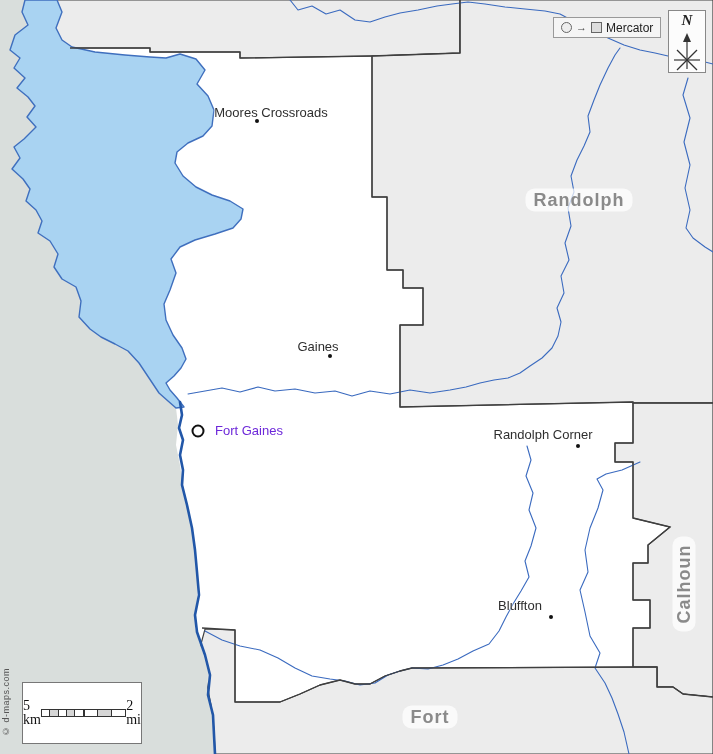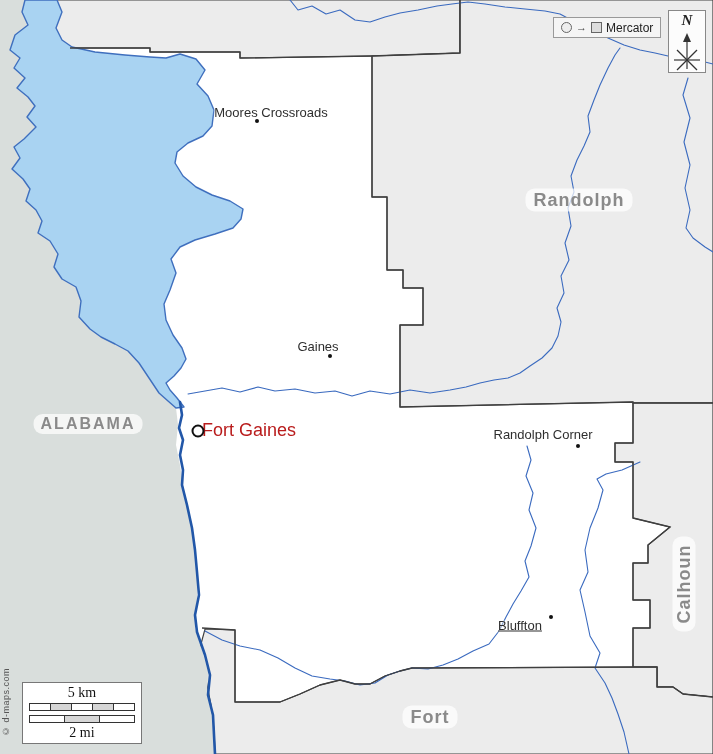"ALABAMA" div.state-label { html: <div>ALABAMA</div> -> none }
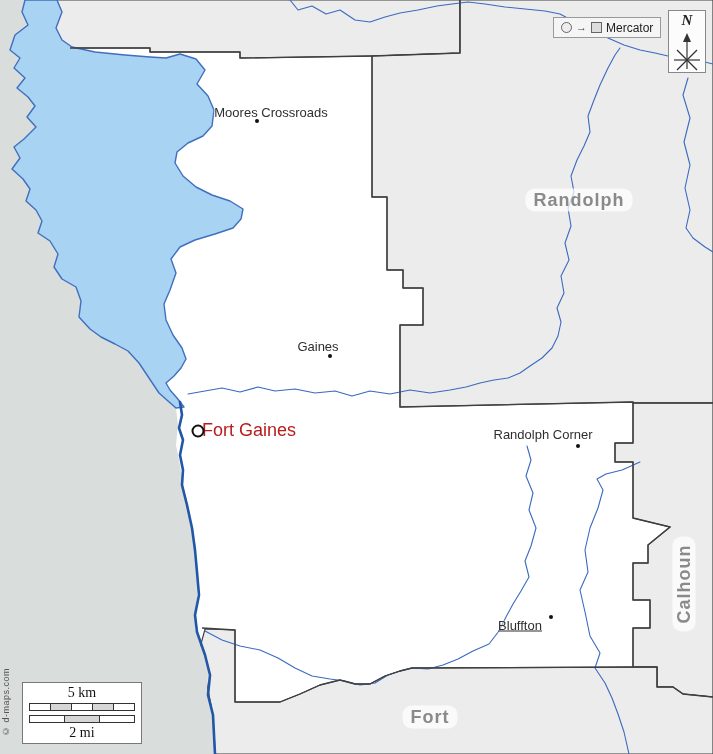"Fort Gaines" .town.big { color: #b91c1c -> #6d28d9; font-size: 18px -> 13px }
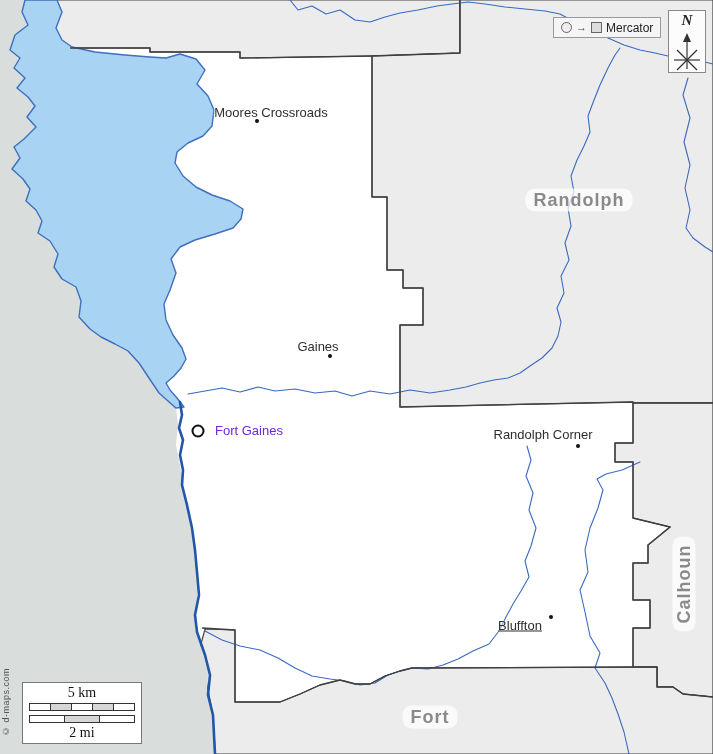"Bluffton" div.town { text-decoration: underline -> none; top: 625px -> 605px }
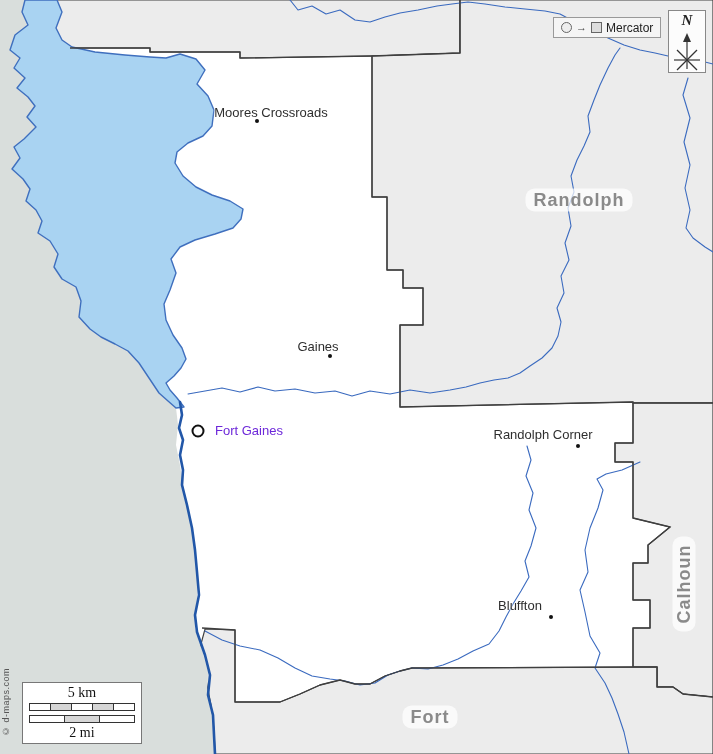"5 km" #scale-box { flex-direction: column -> row }
